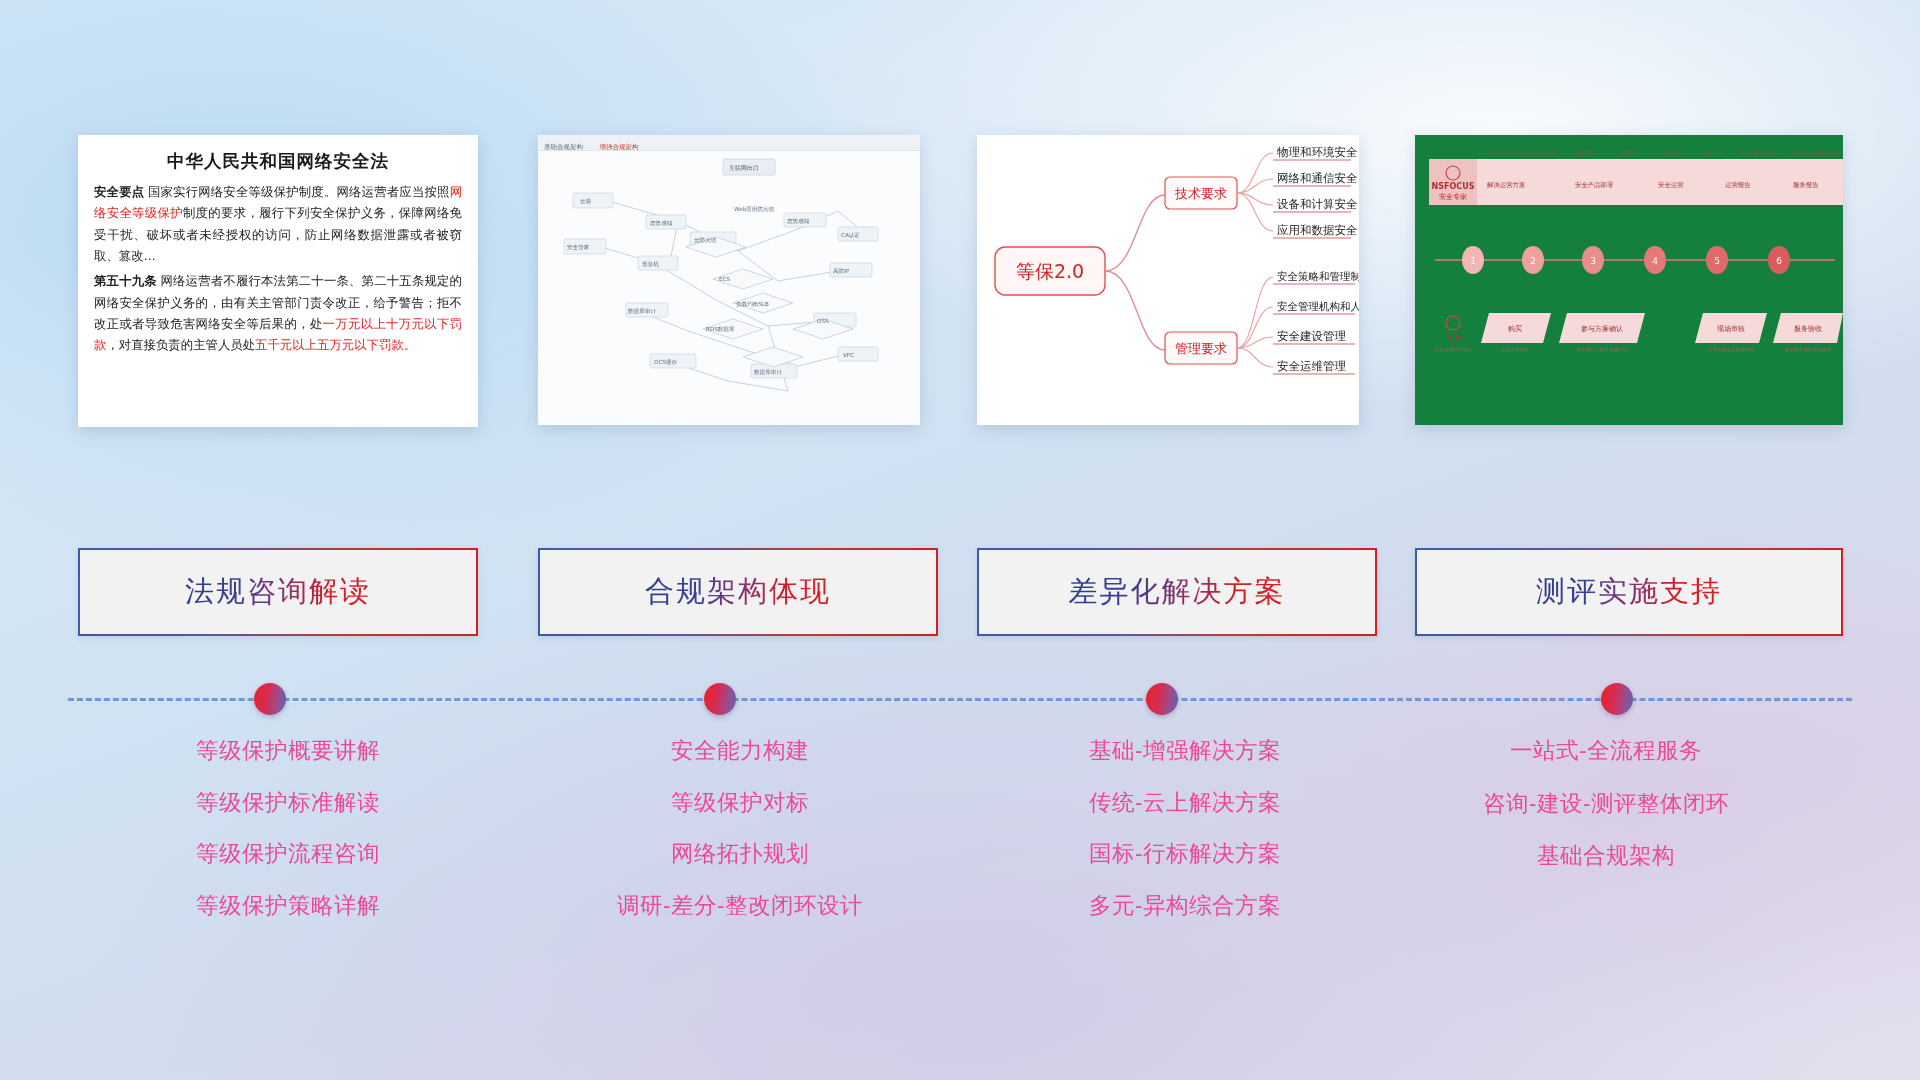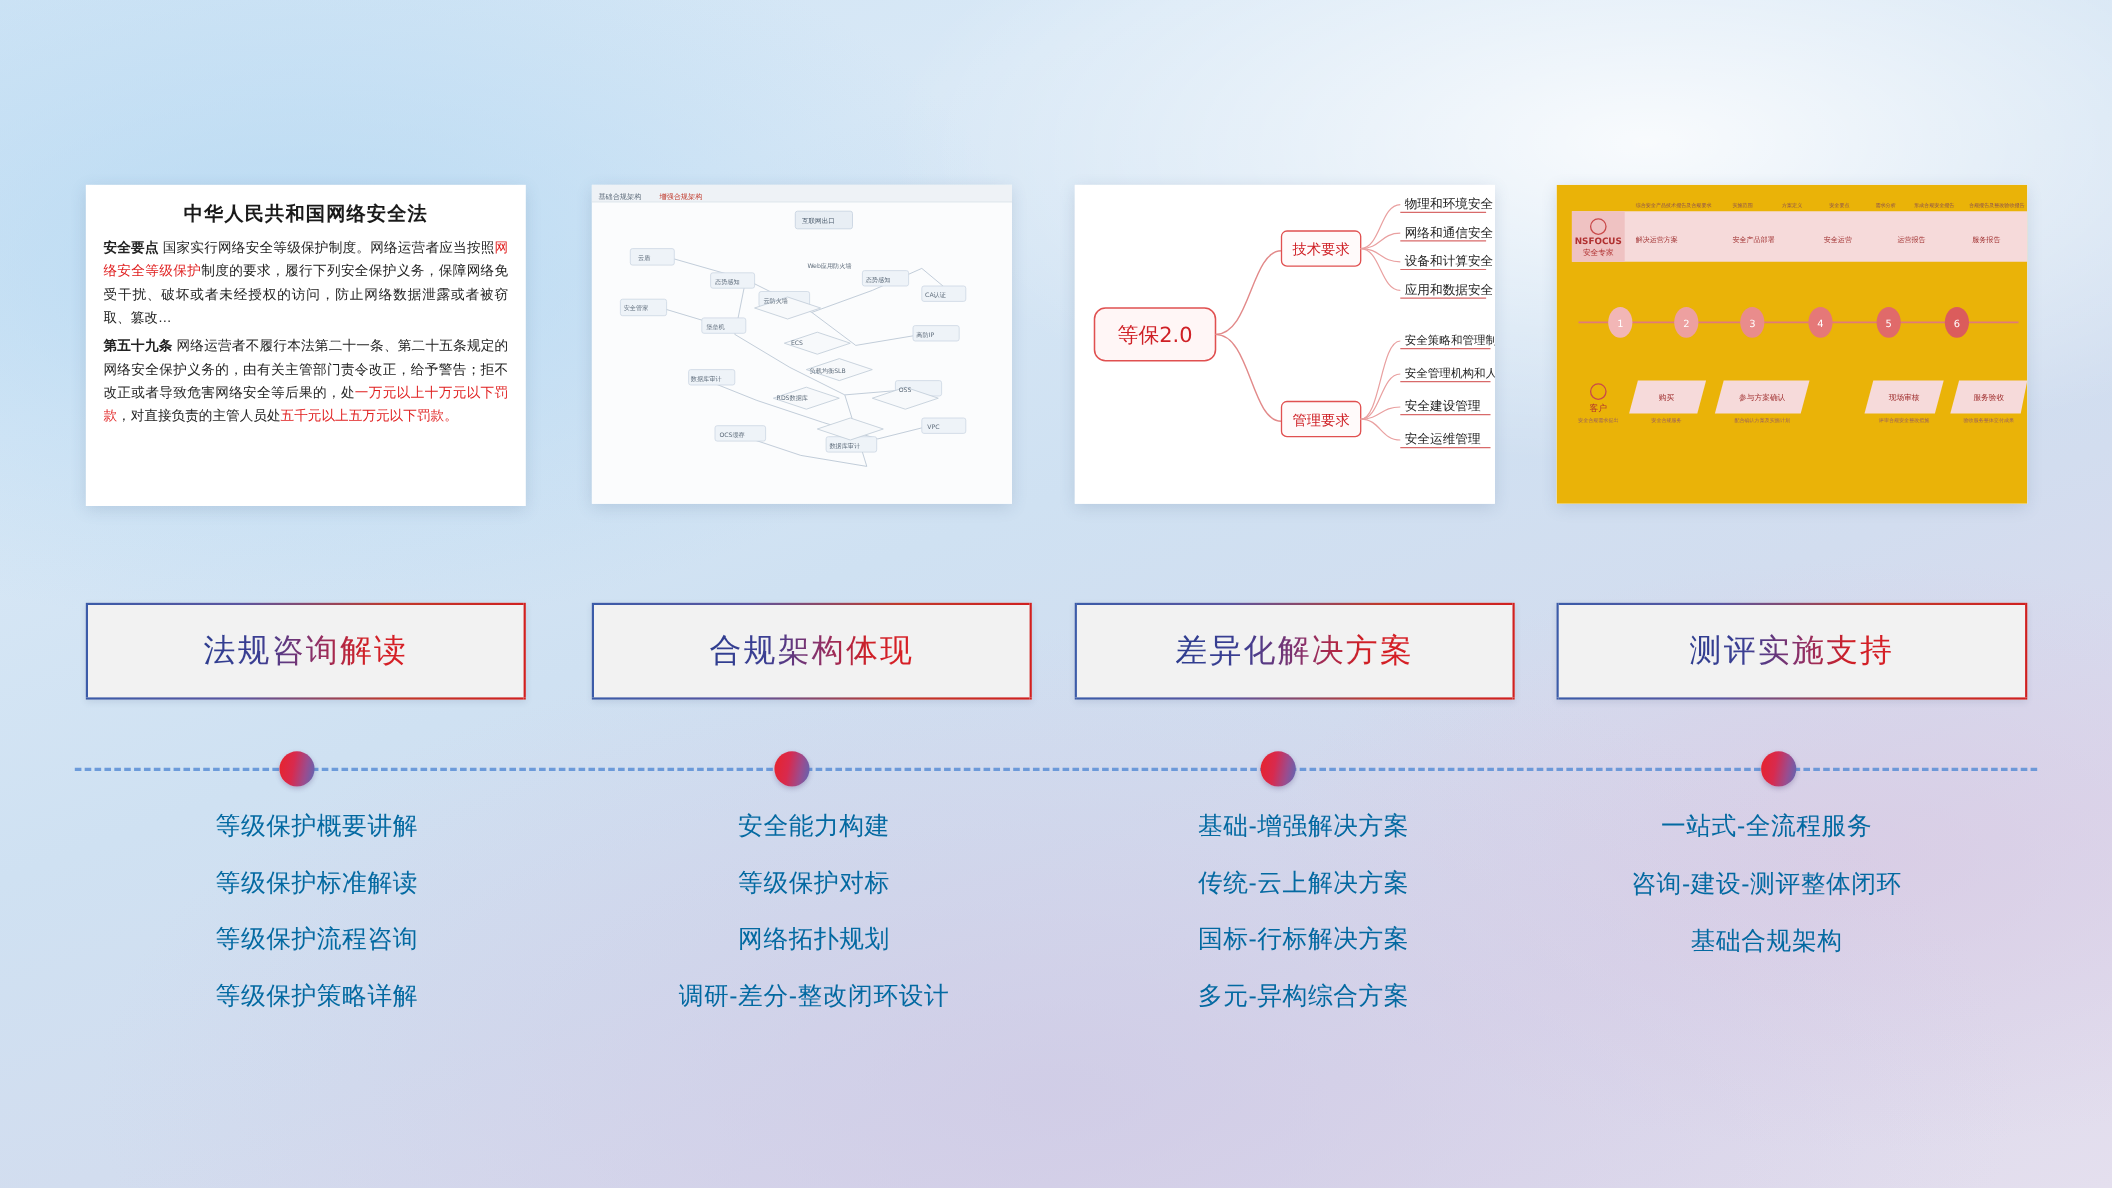"中华人民共和国网络安全法" .cards { top: 168px -> 135px }
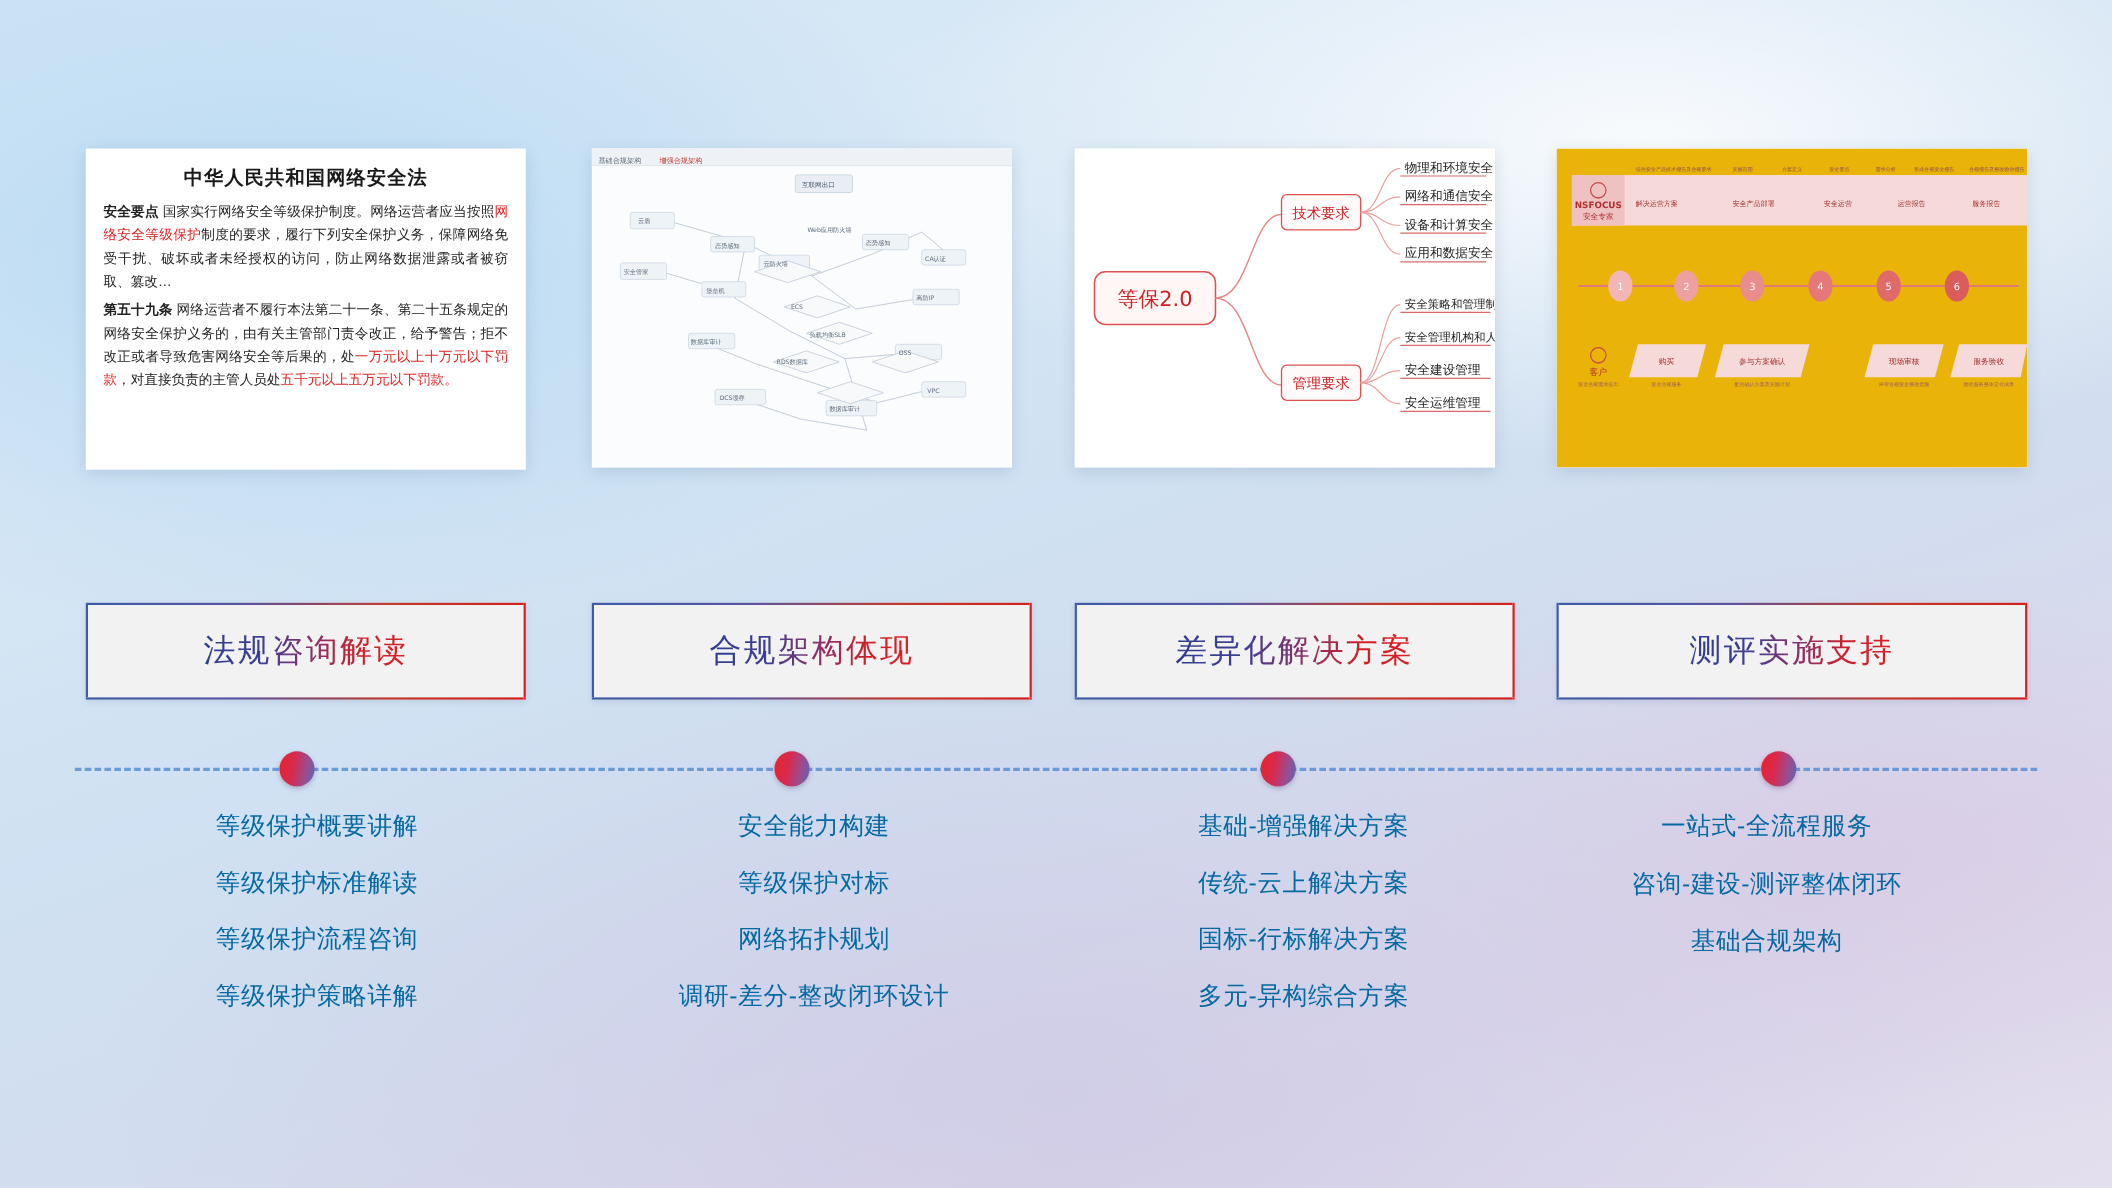"NSFOCUS" .nsf { background: #eab308 -> #15803d }
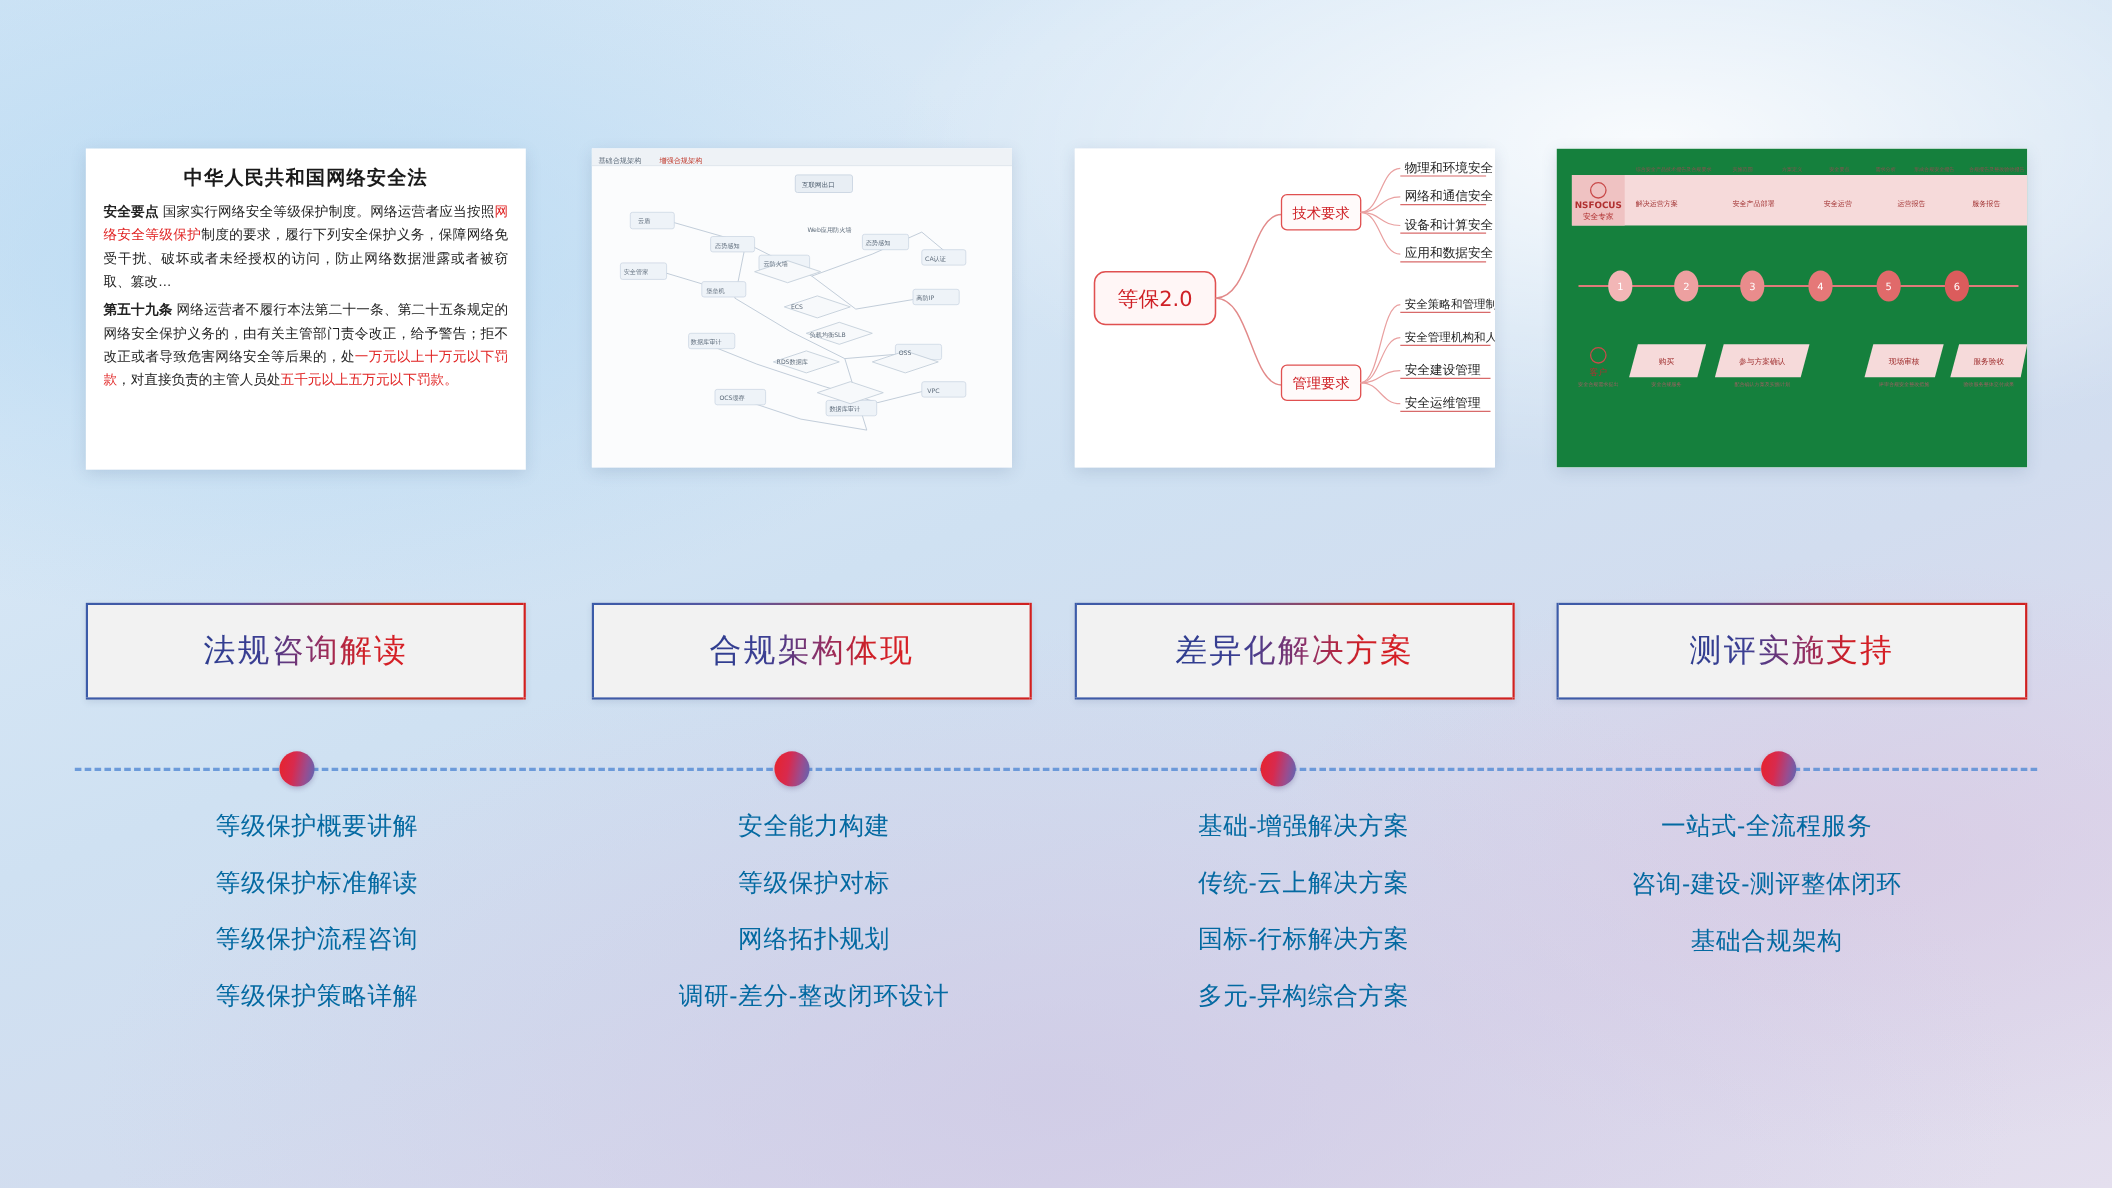"等级保护概要讲解" .list-item { color: #0369a1 -> #ec4899 }
